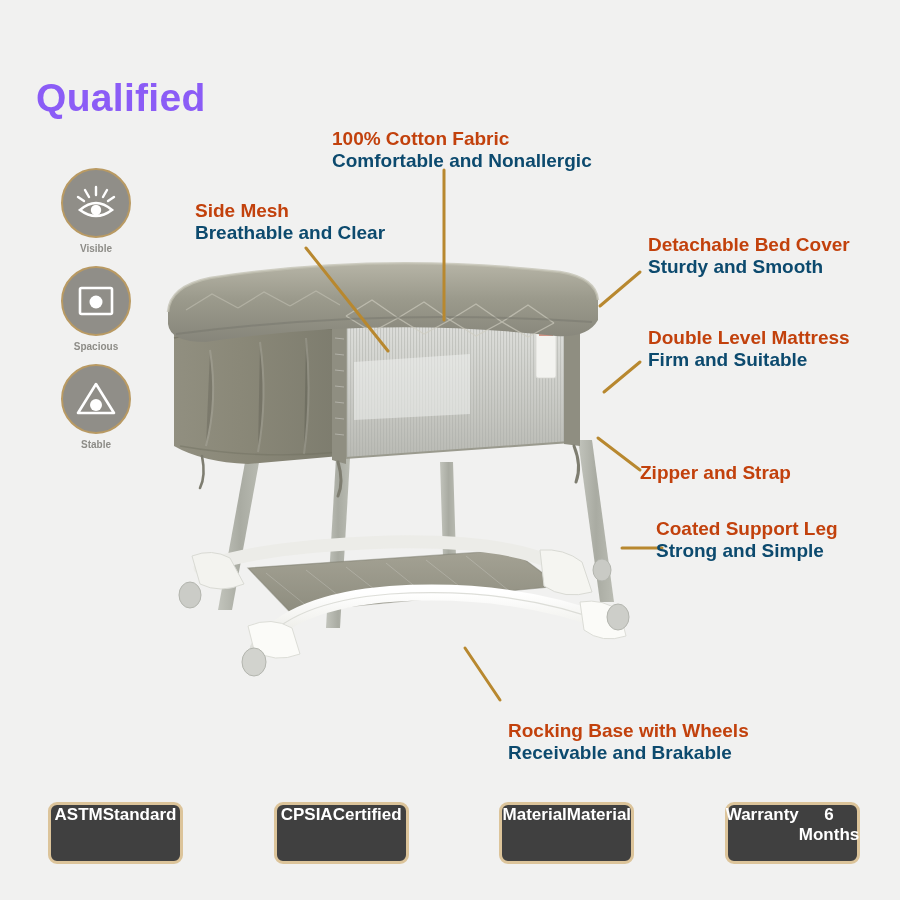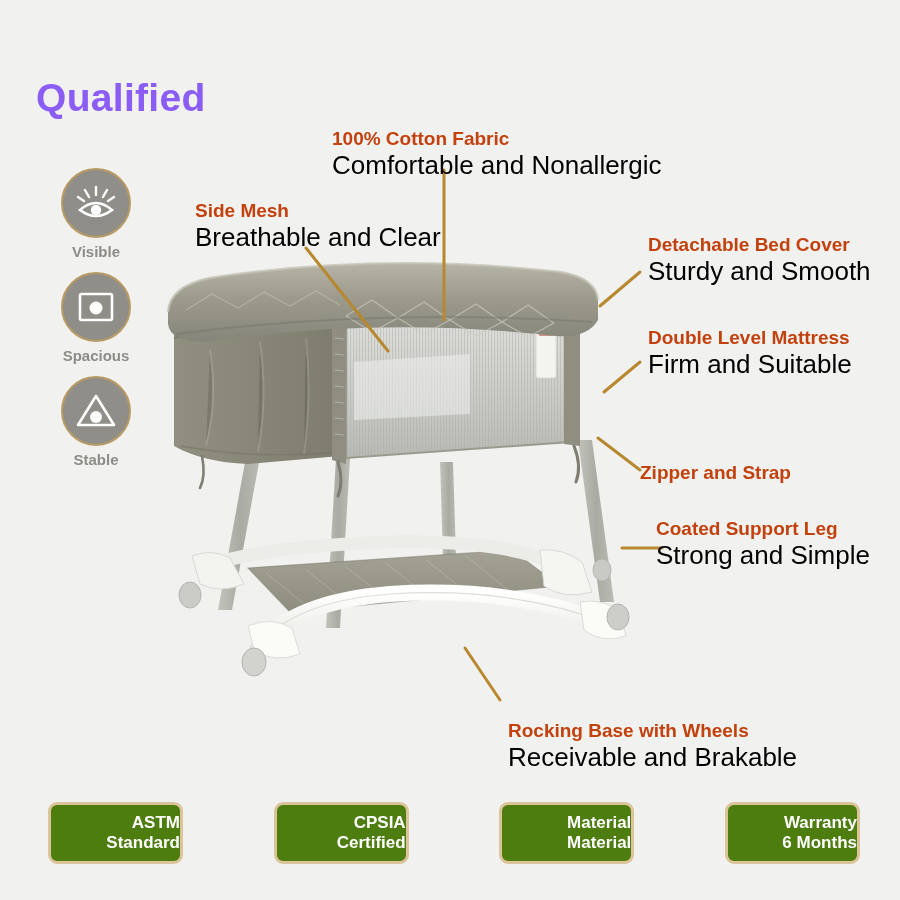"Comfortable and Nonallergic" .callout .c-sub { color: #000000 -> #0c4a6e; font-size: 26px -> 19px; font-weight: normal -> bold }
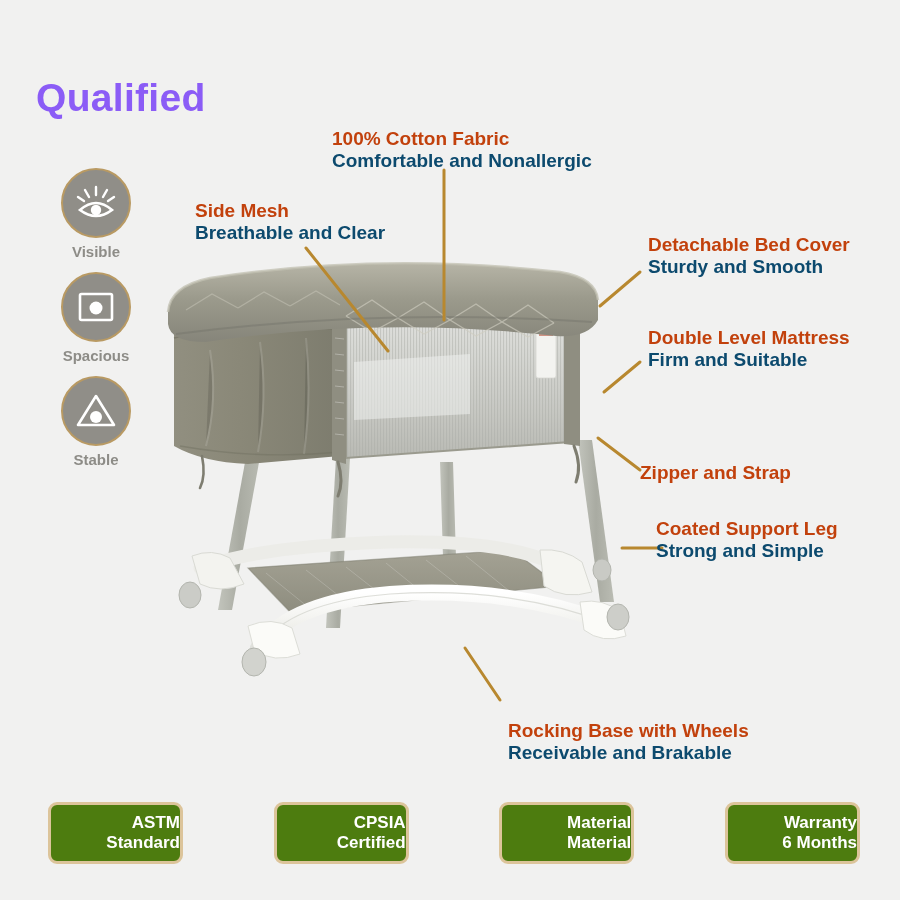"Visible" .feature-label { font-size: 15px -> 10px }
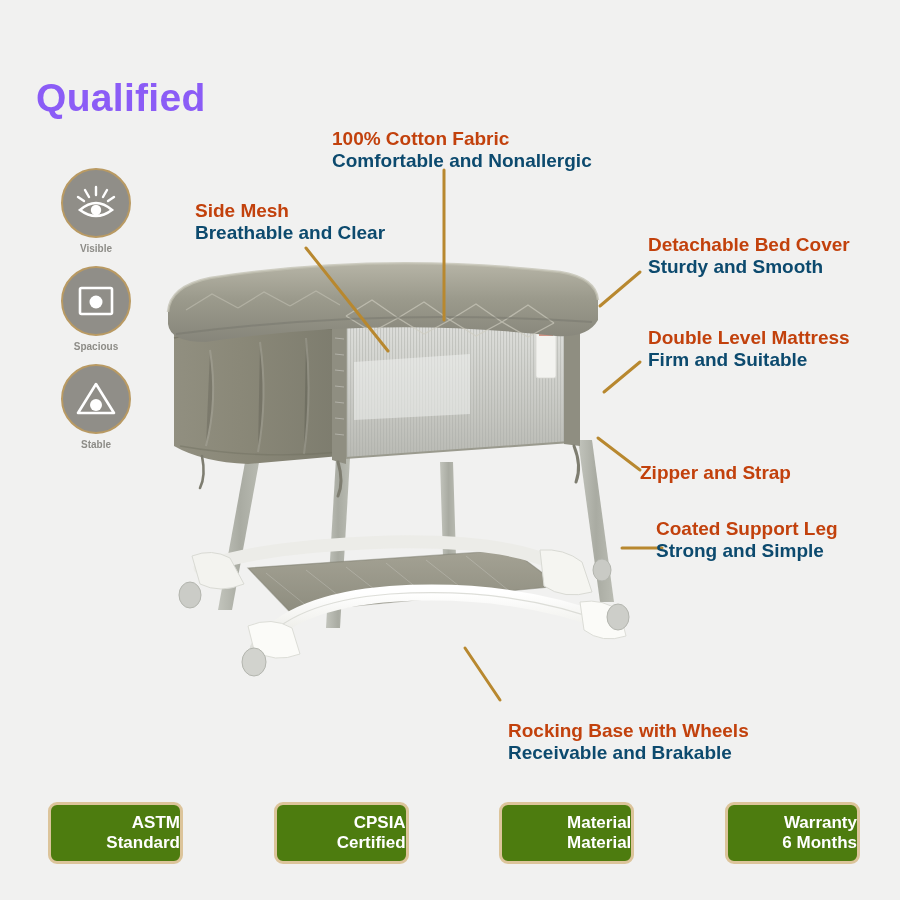"ASTM" .cert { align-items: flex-end -> flex-start; background: #4d7c0f -> #404040; flex-direction: column -> row }
